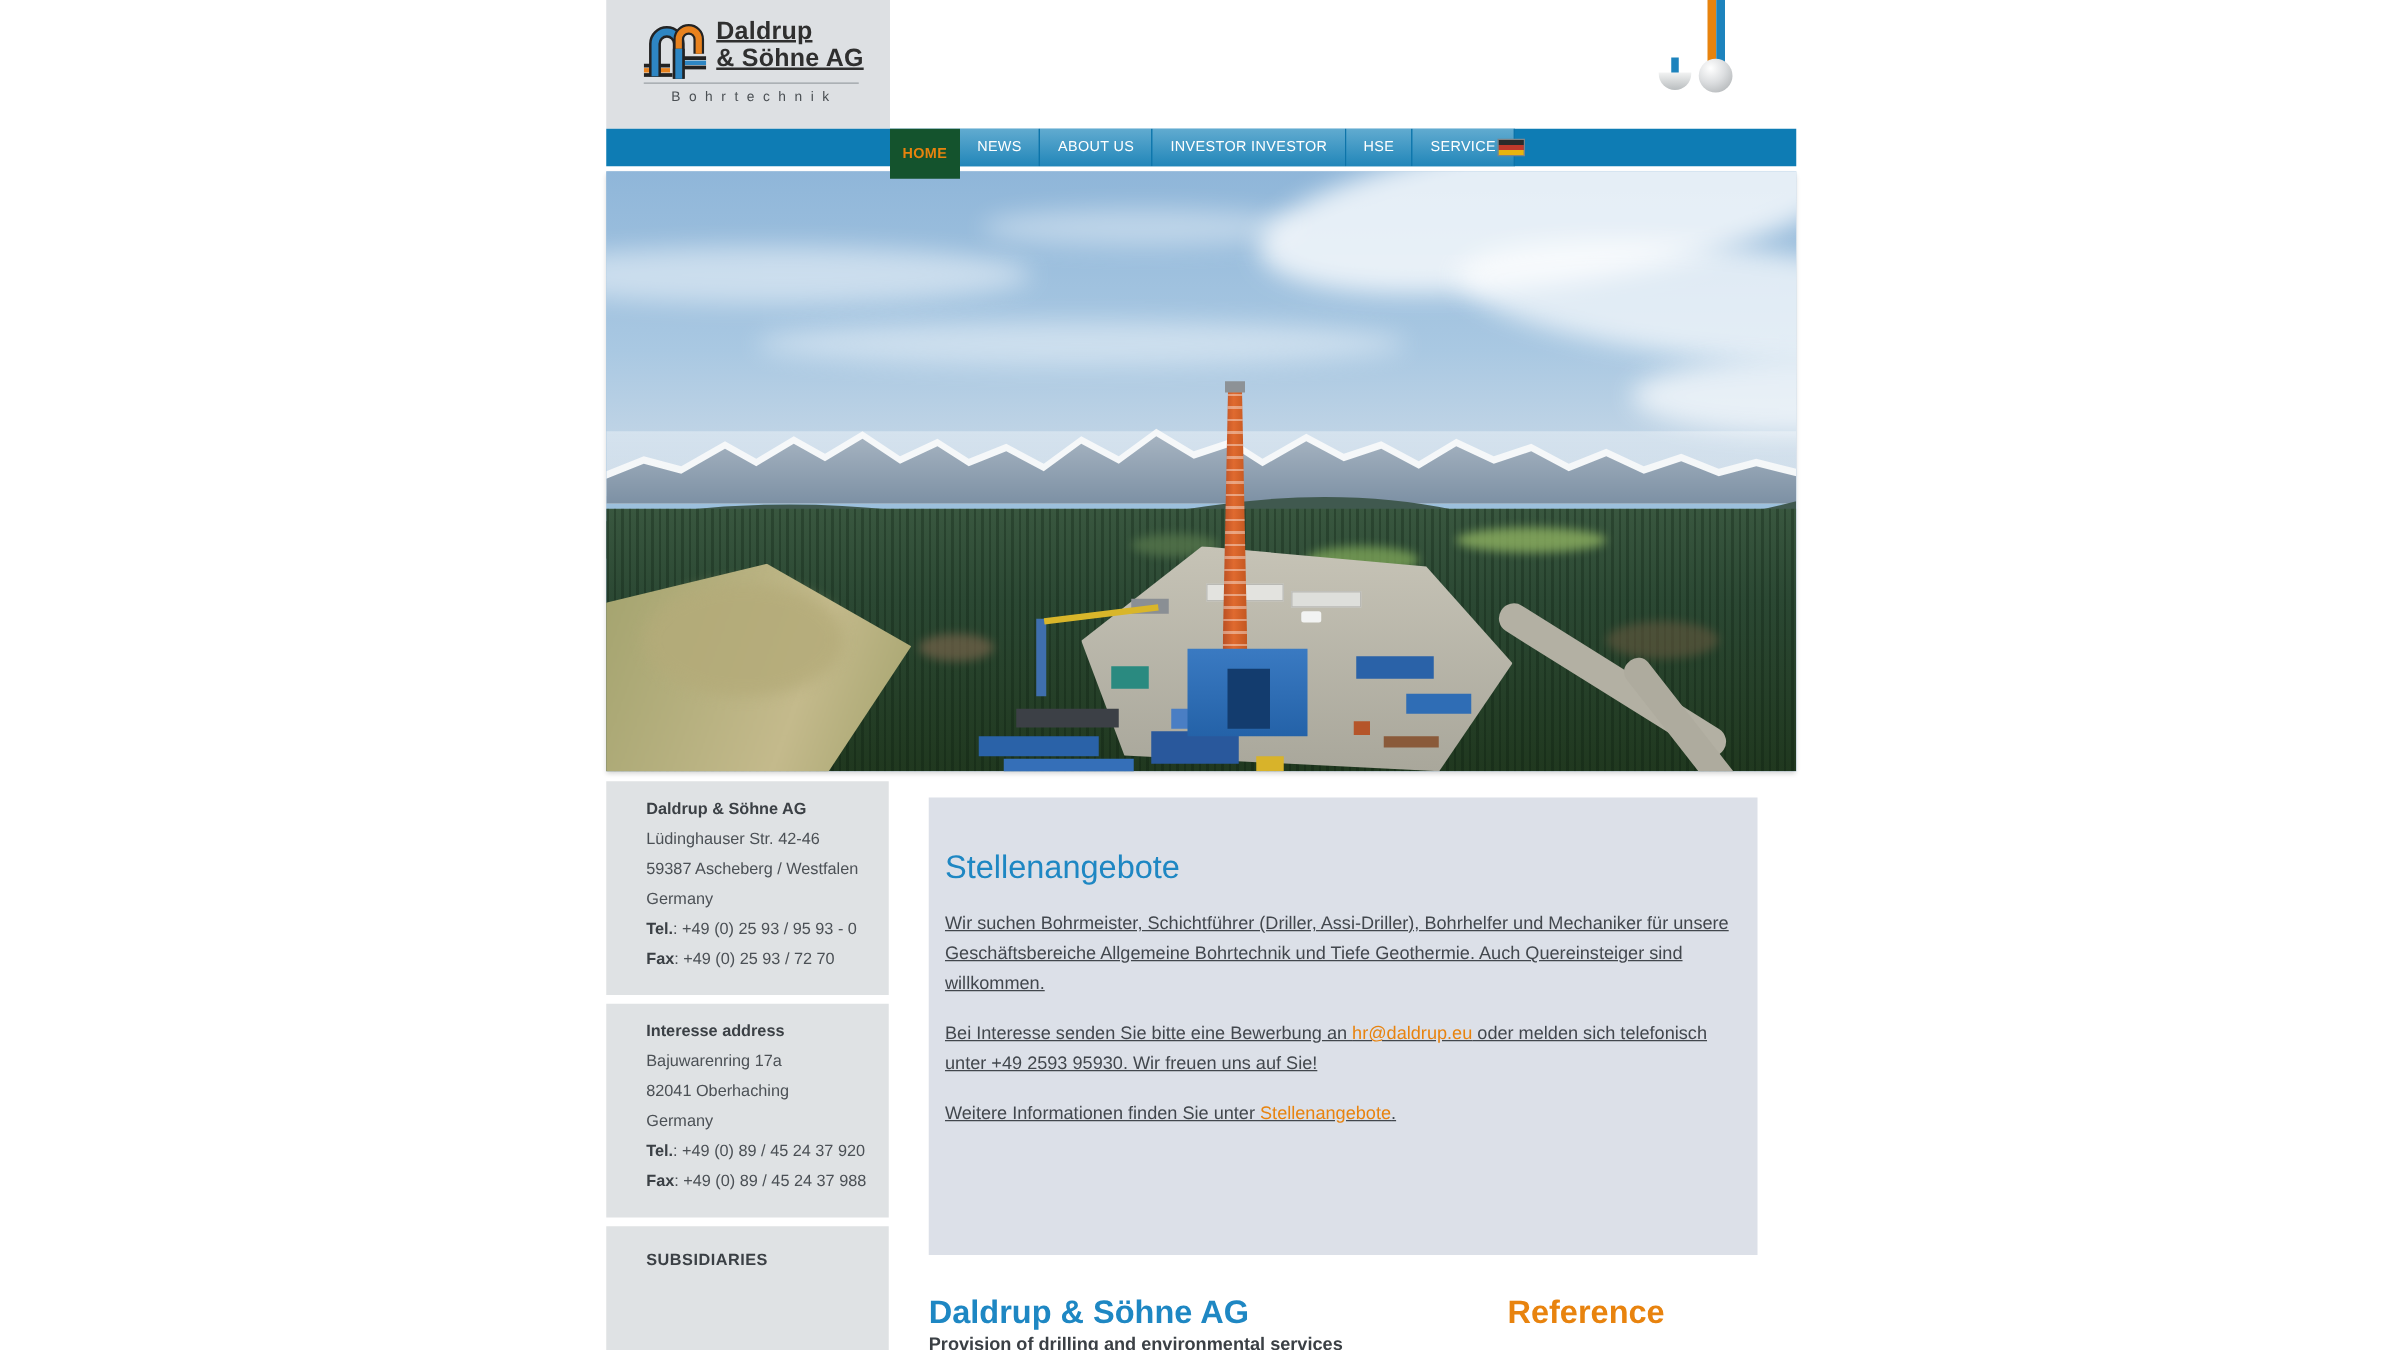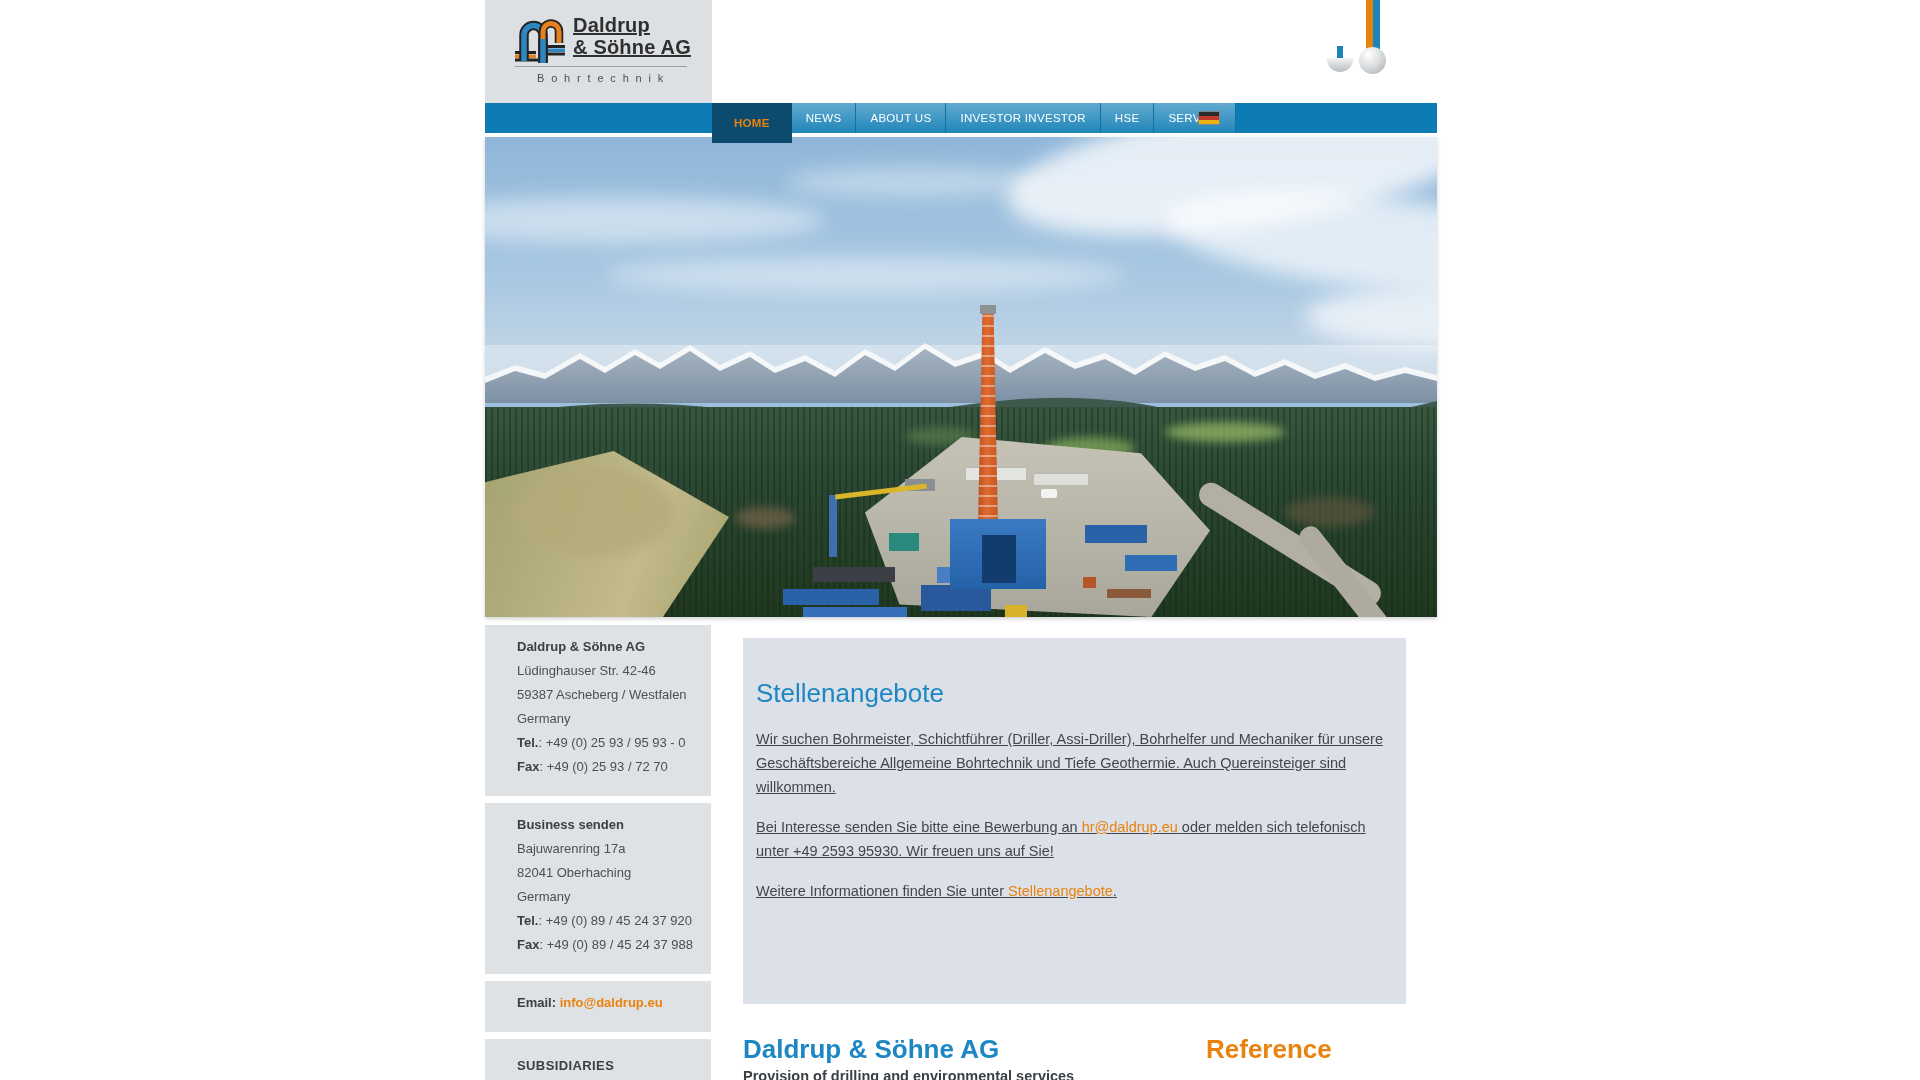"HOME" .tab.active { background: #0c4a6e -> #14532d; padding: 0 22px -> 0 10px }
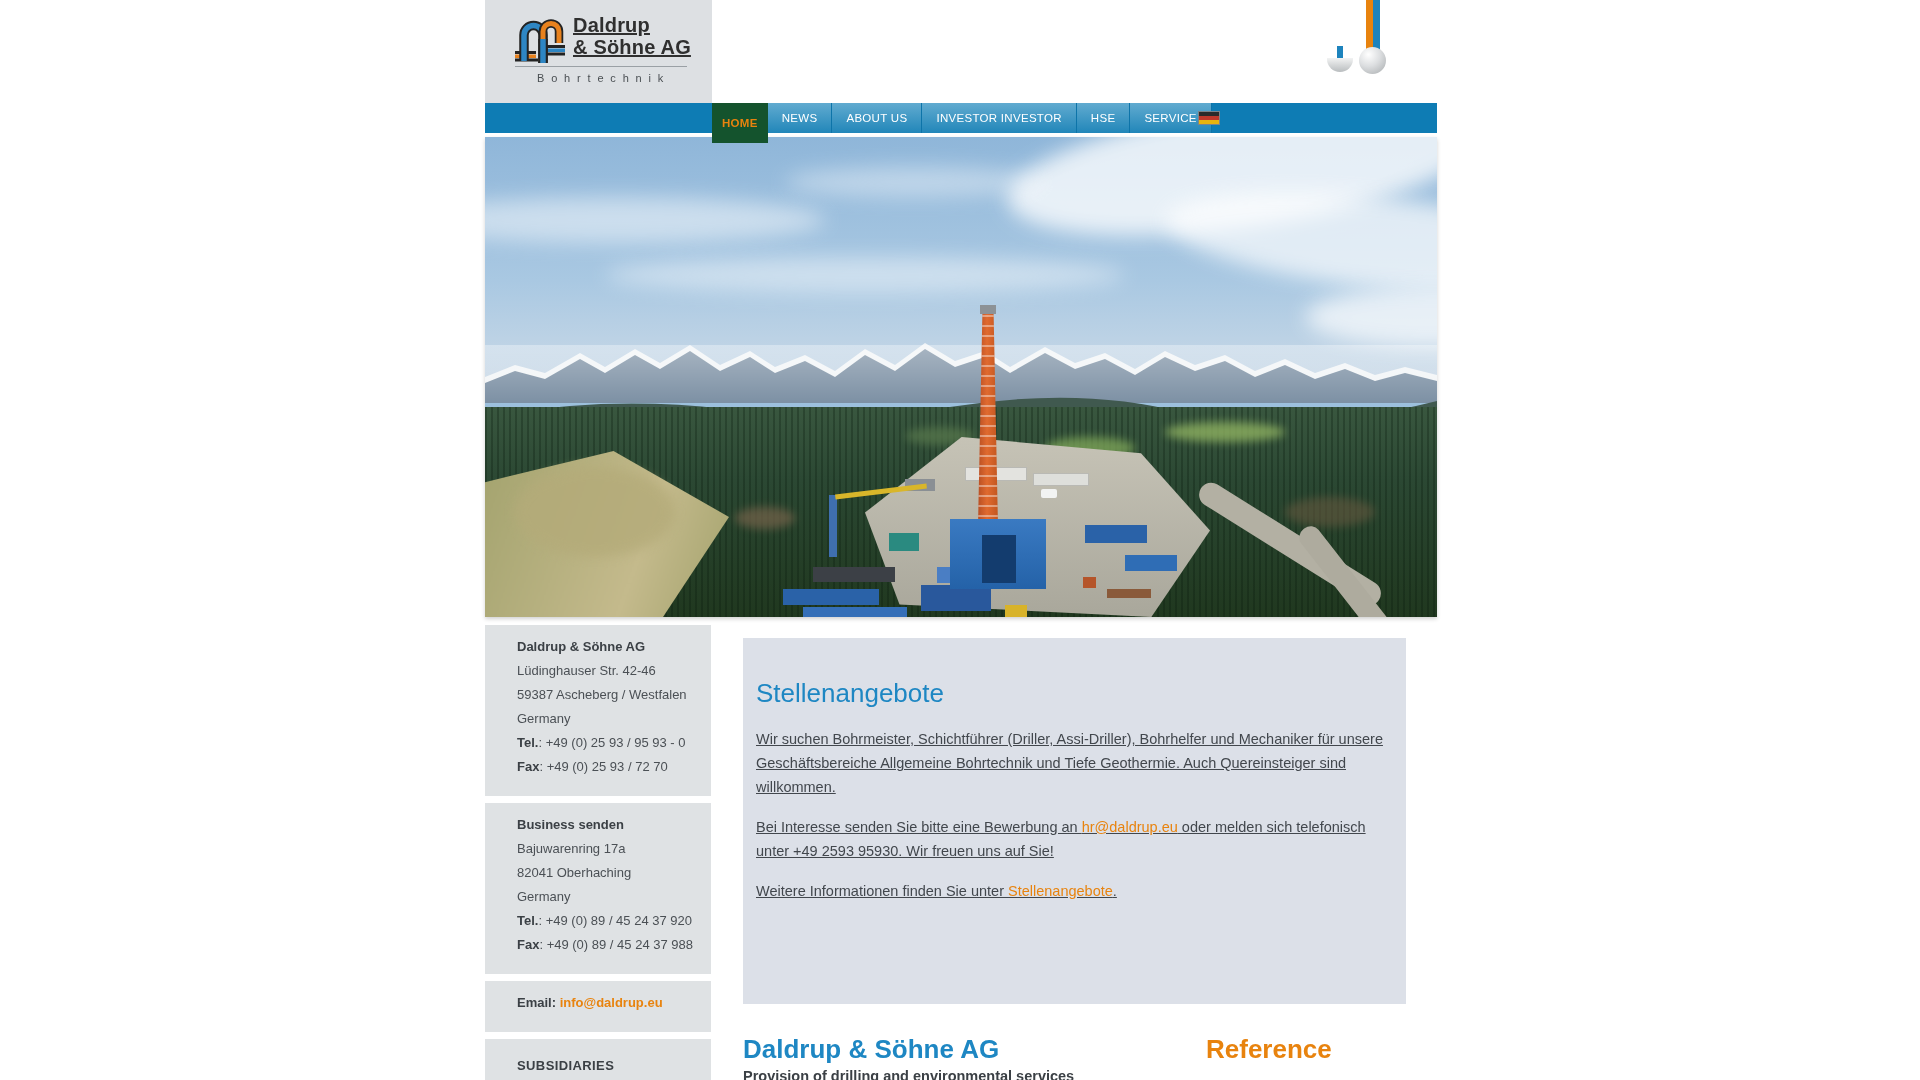"Business senden" p.sb-bold { text: Business senden -> Interesse address }
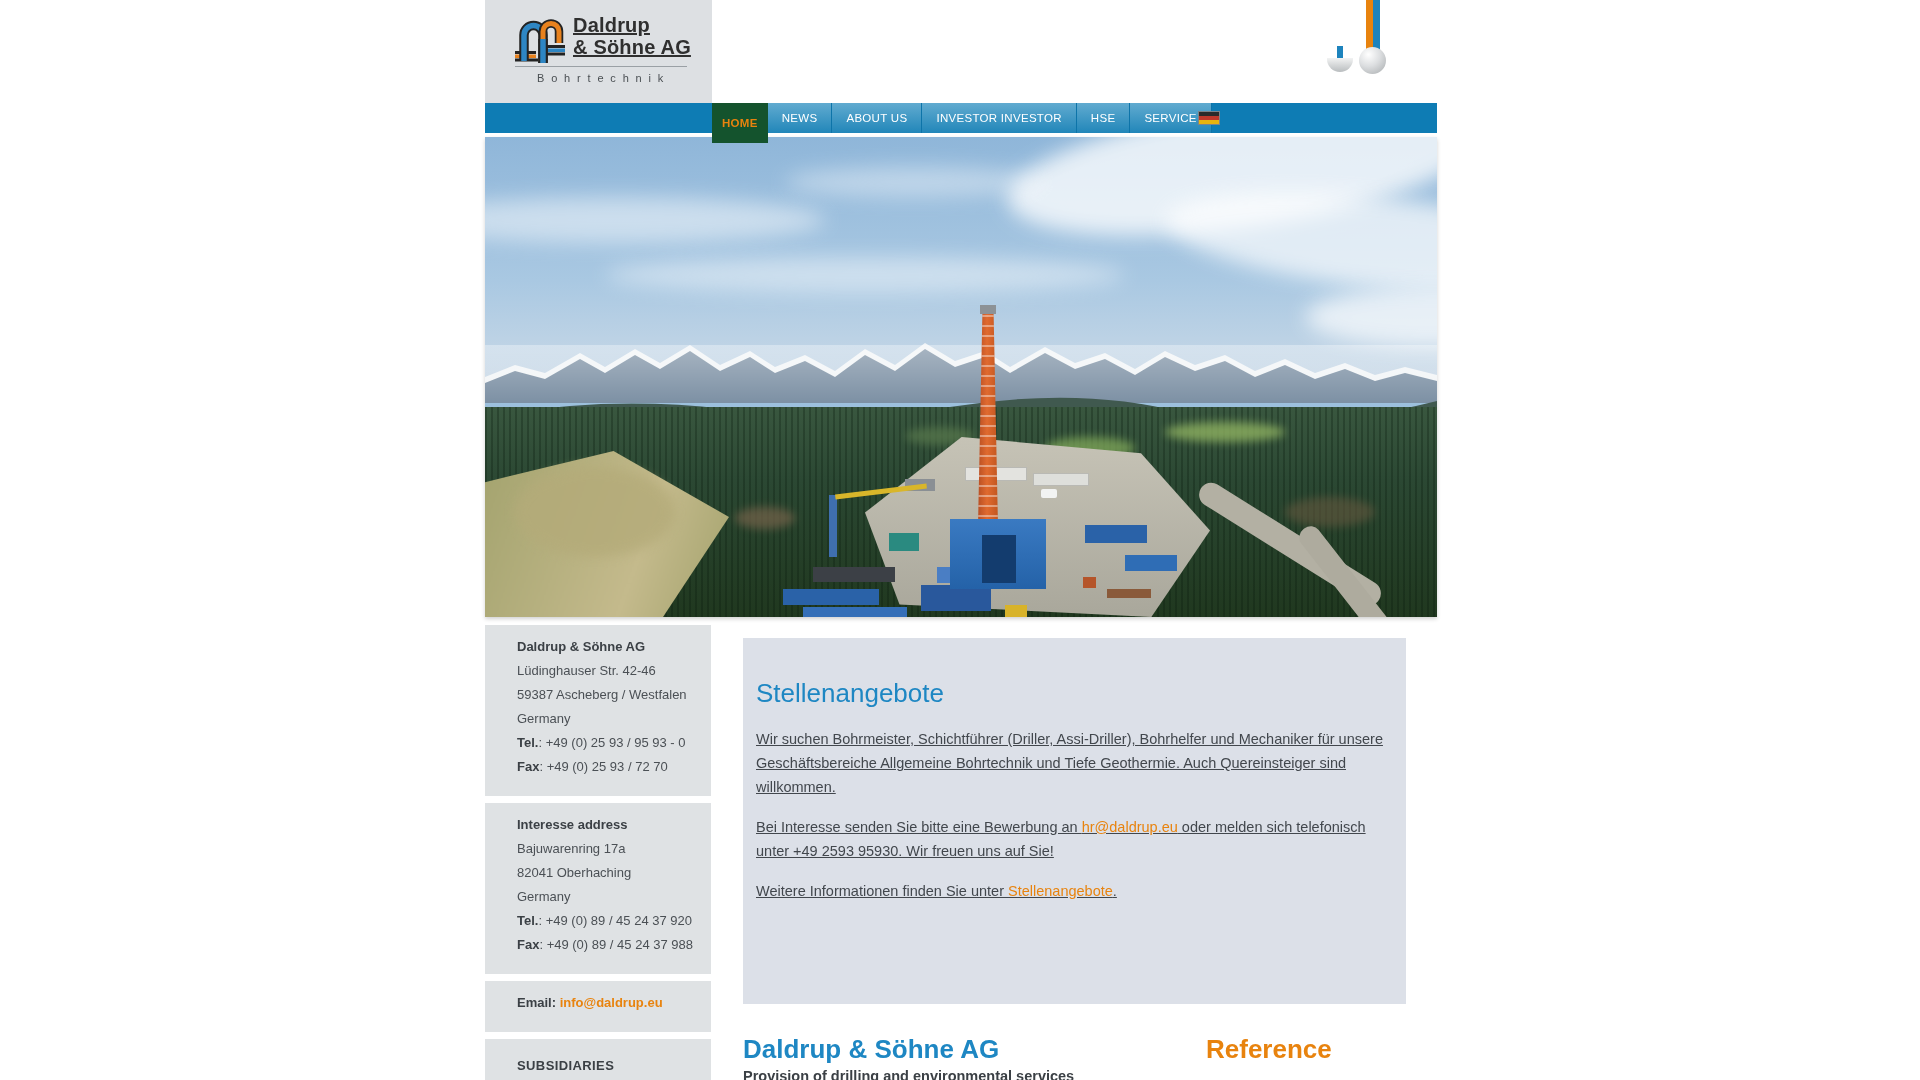"Email: info@daldrup.eu" div.sb-block { html: <div> <p><b>Email:</b>&nbsp;<a>info@daldrup.eu</a></p> </div> -> none }
